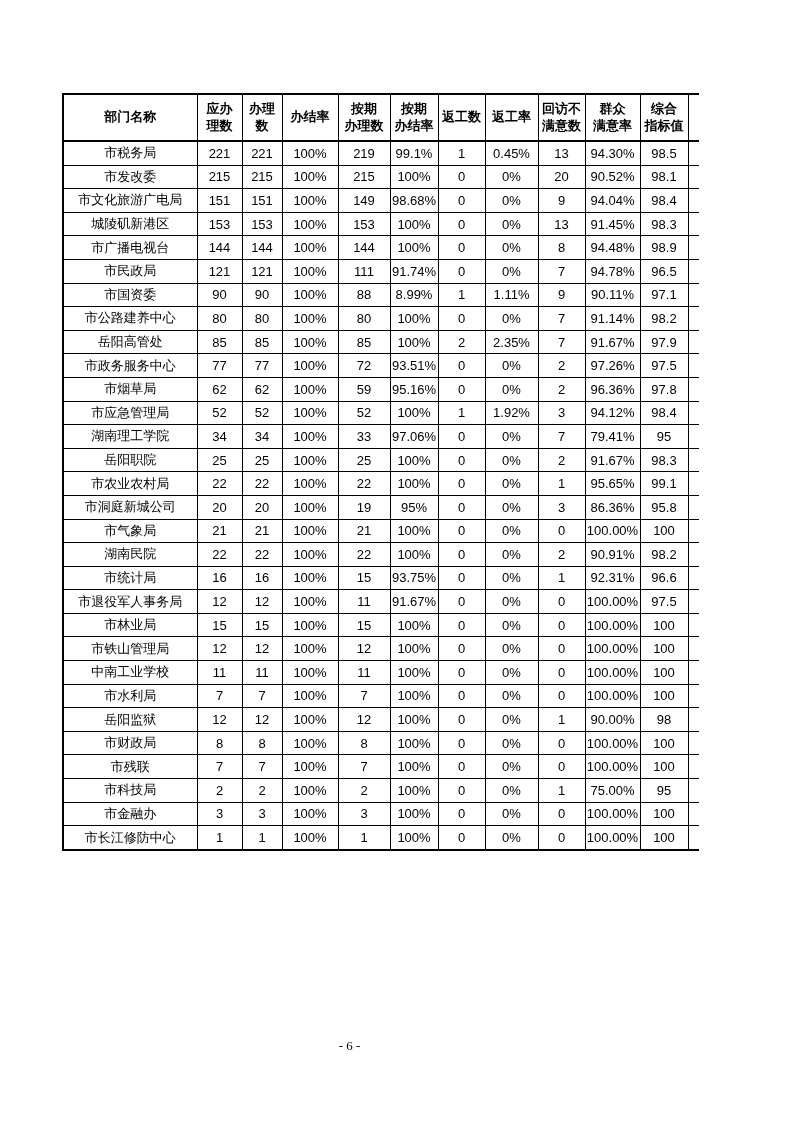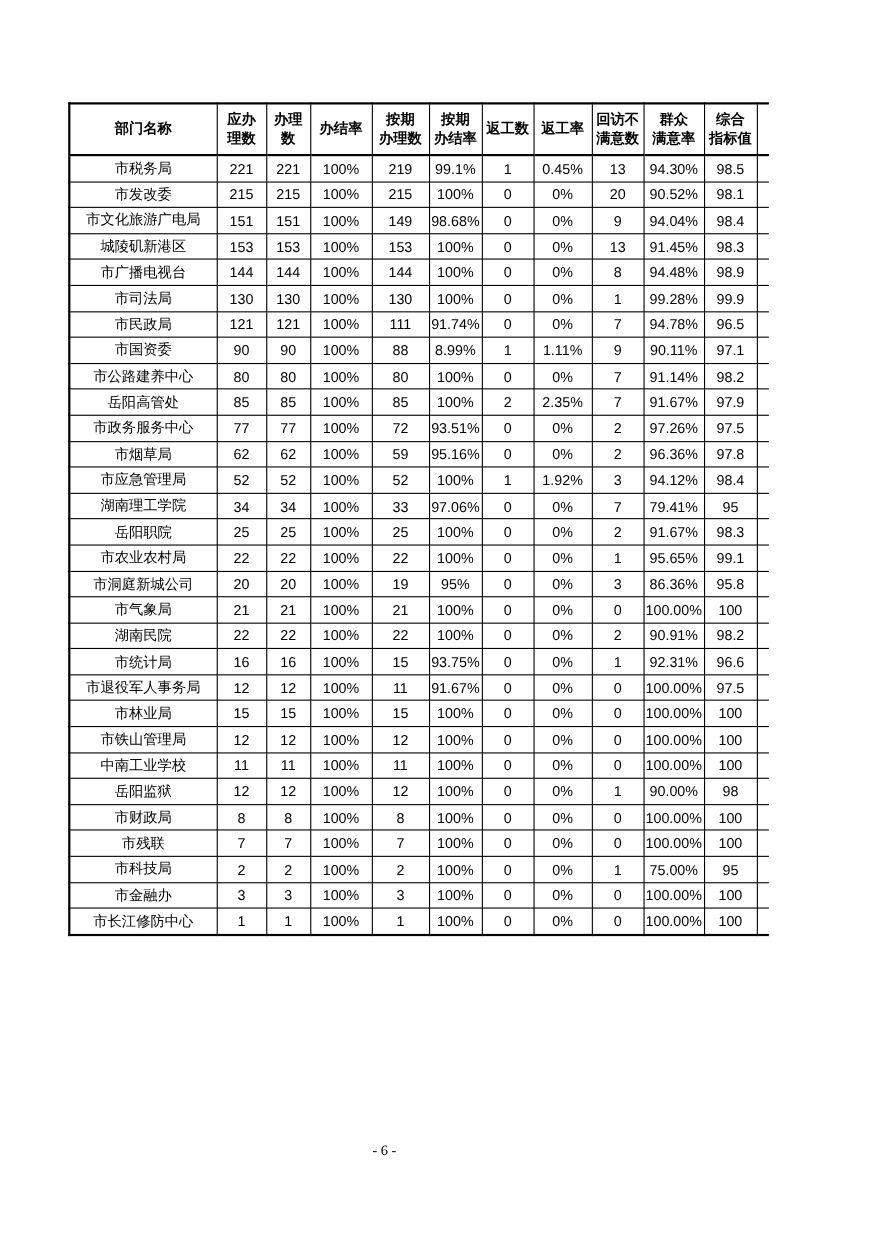"市司法局" tr { html: <tr> <td>市司法局</td> <td>130</td> <td>130</td> <td>100%</td> <td>130</td> <td>100%</td> <td>0</td> <td>0%</td> <td>1</td> <td>99.28%</td> <td>99.9</td> <td>A</td> </tr> -> none }
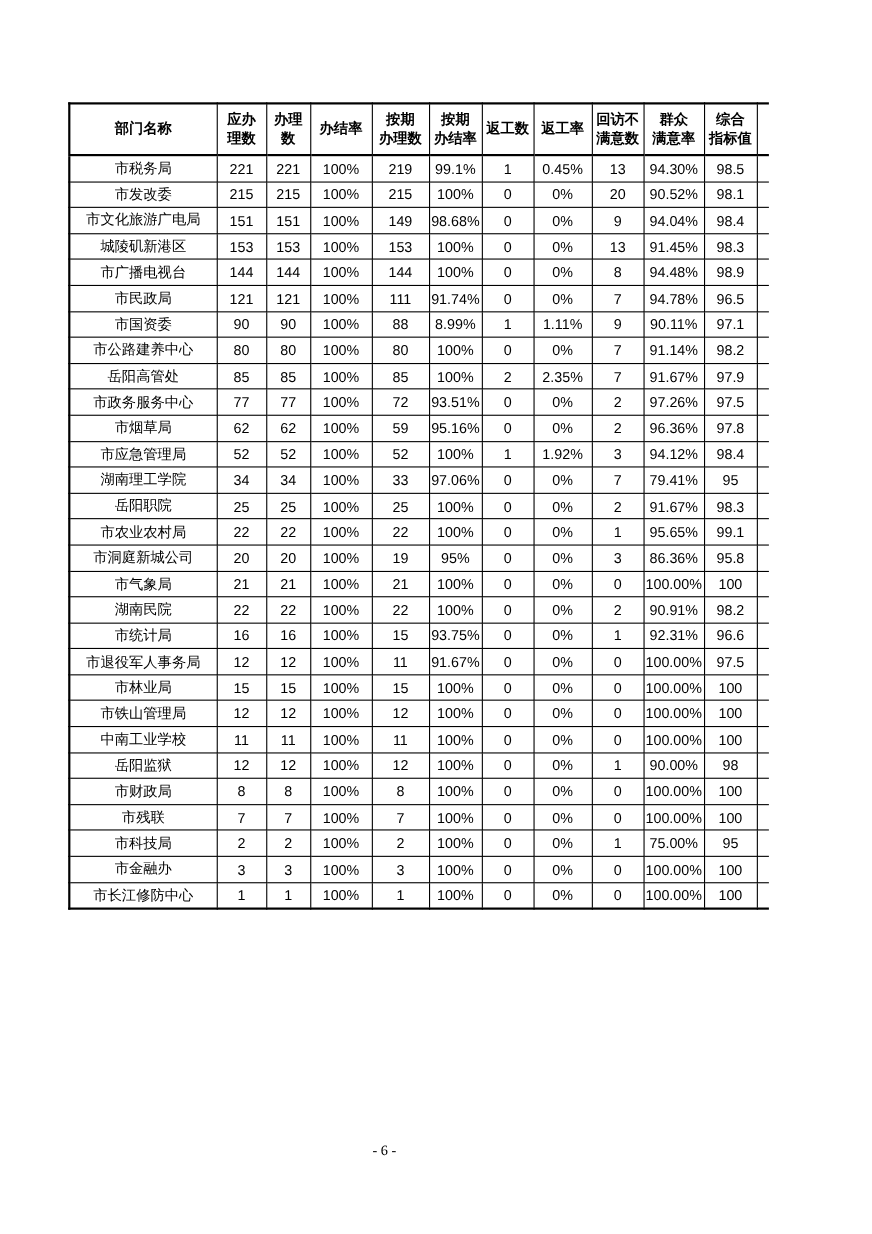"市水利局" tr { html: none -> <tr> <td>市水利局</td> <td>7</td> <td>7</td> <td>100%</td> <td>7</td> <td>100%</td> <td>0</td> <td>0%</td> <td>0</td> <td>100.00%</td> <td>100</td> <td>A</td> </tr> }
